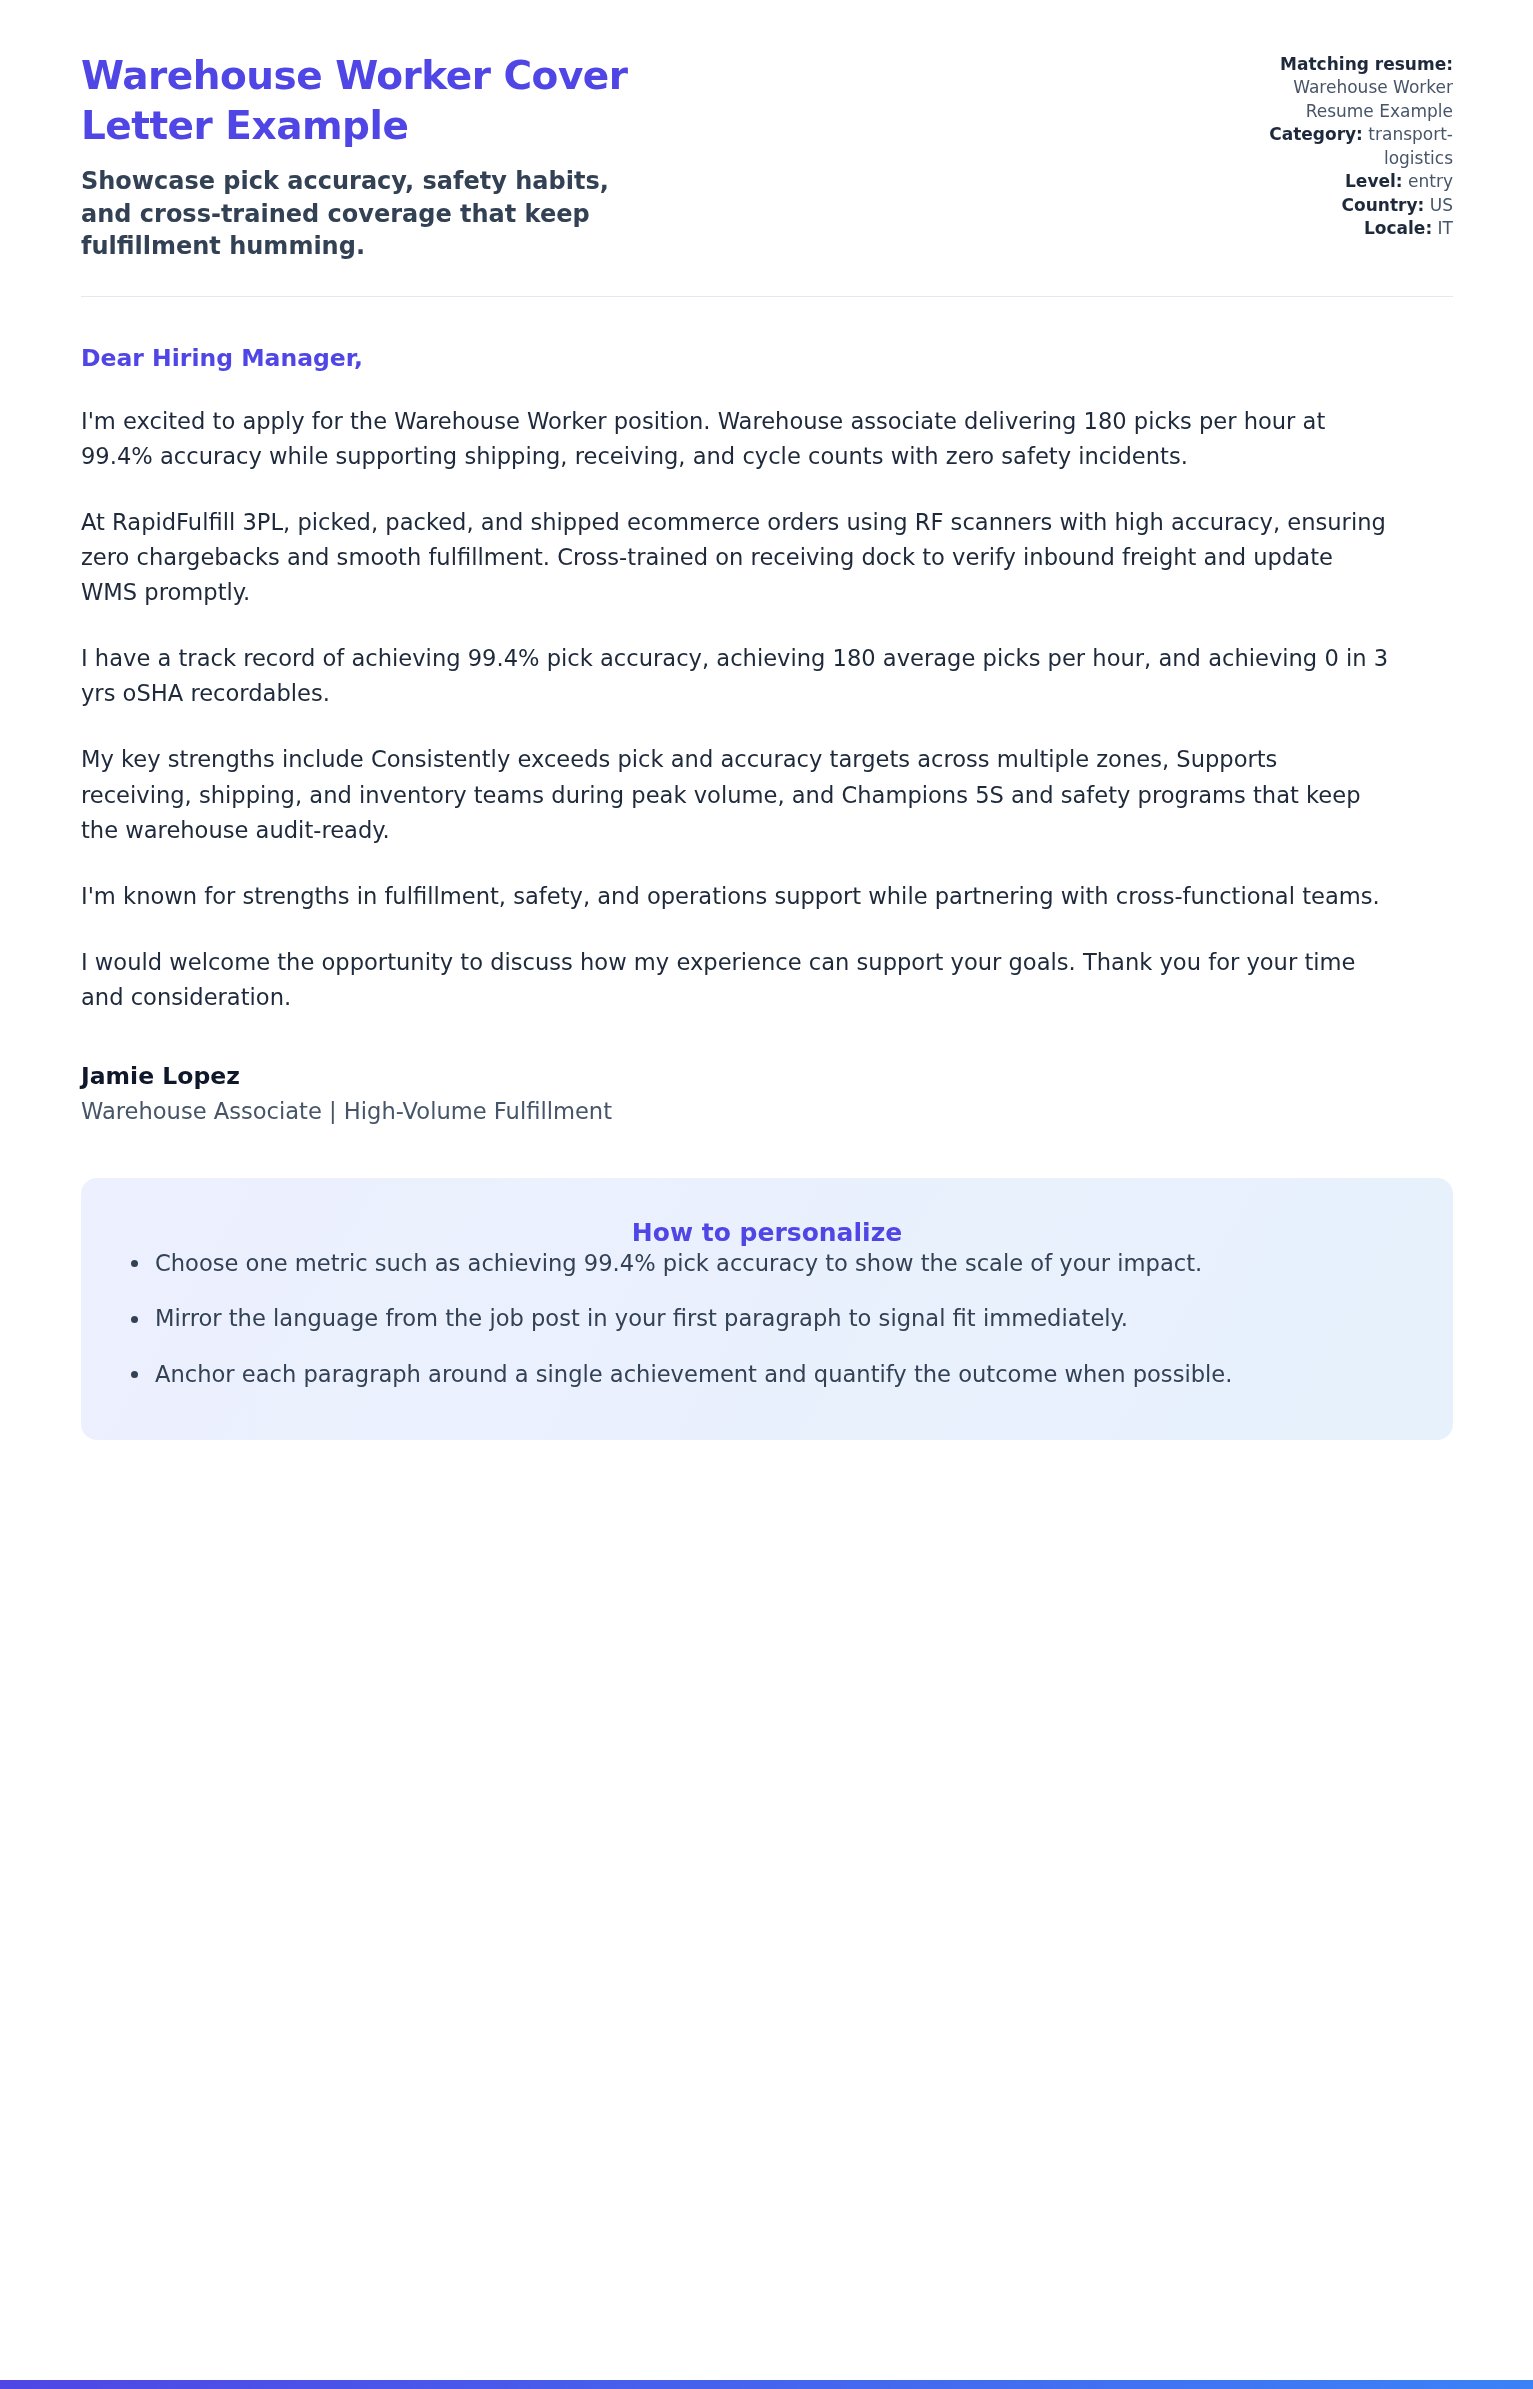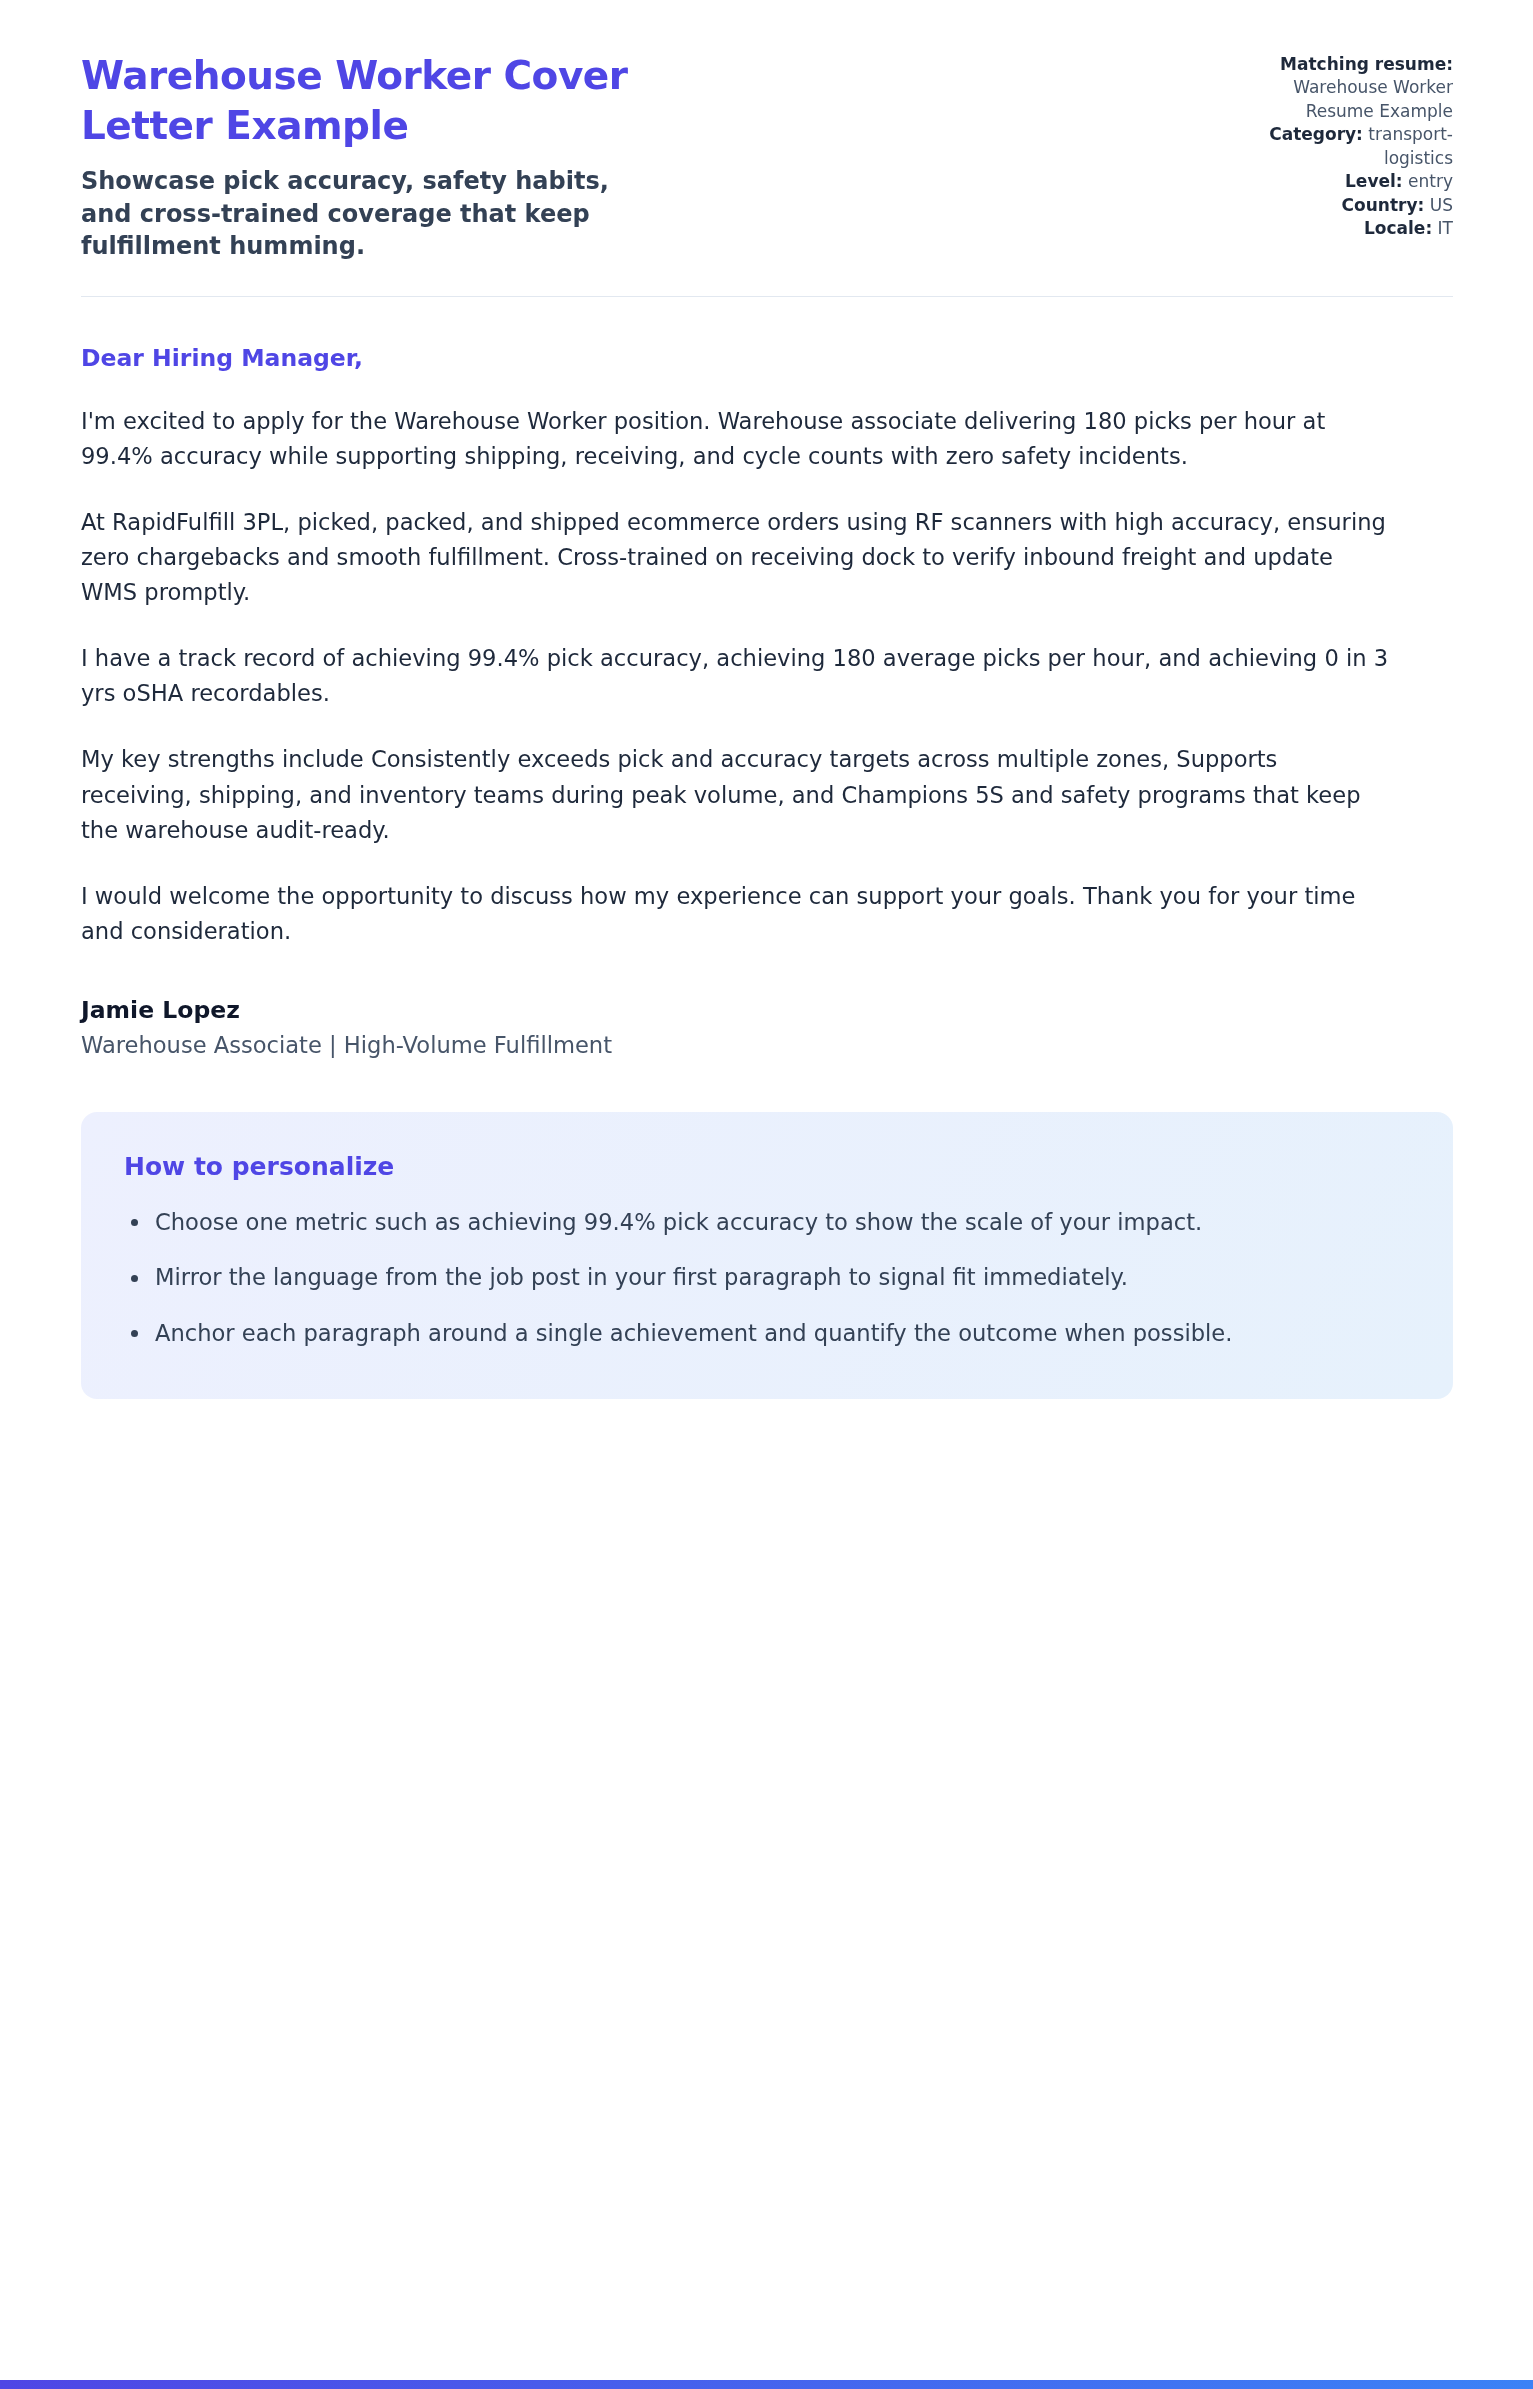"I'm known for strengths in" p.para { html: none -> <p>I'm known for strengths in fulfillment, safety, and operations support while partnering with cross-functional teams.</p> }
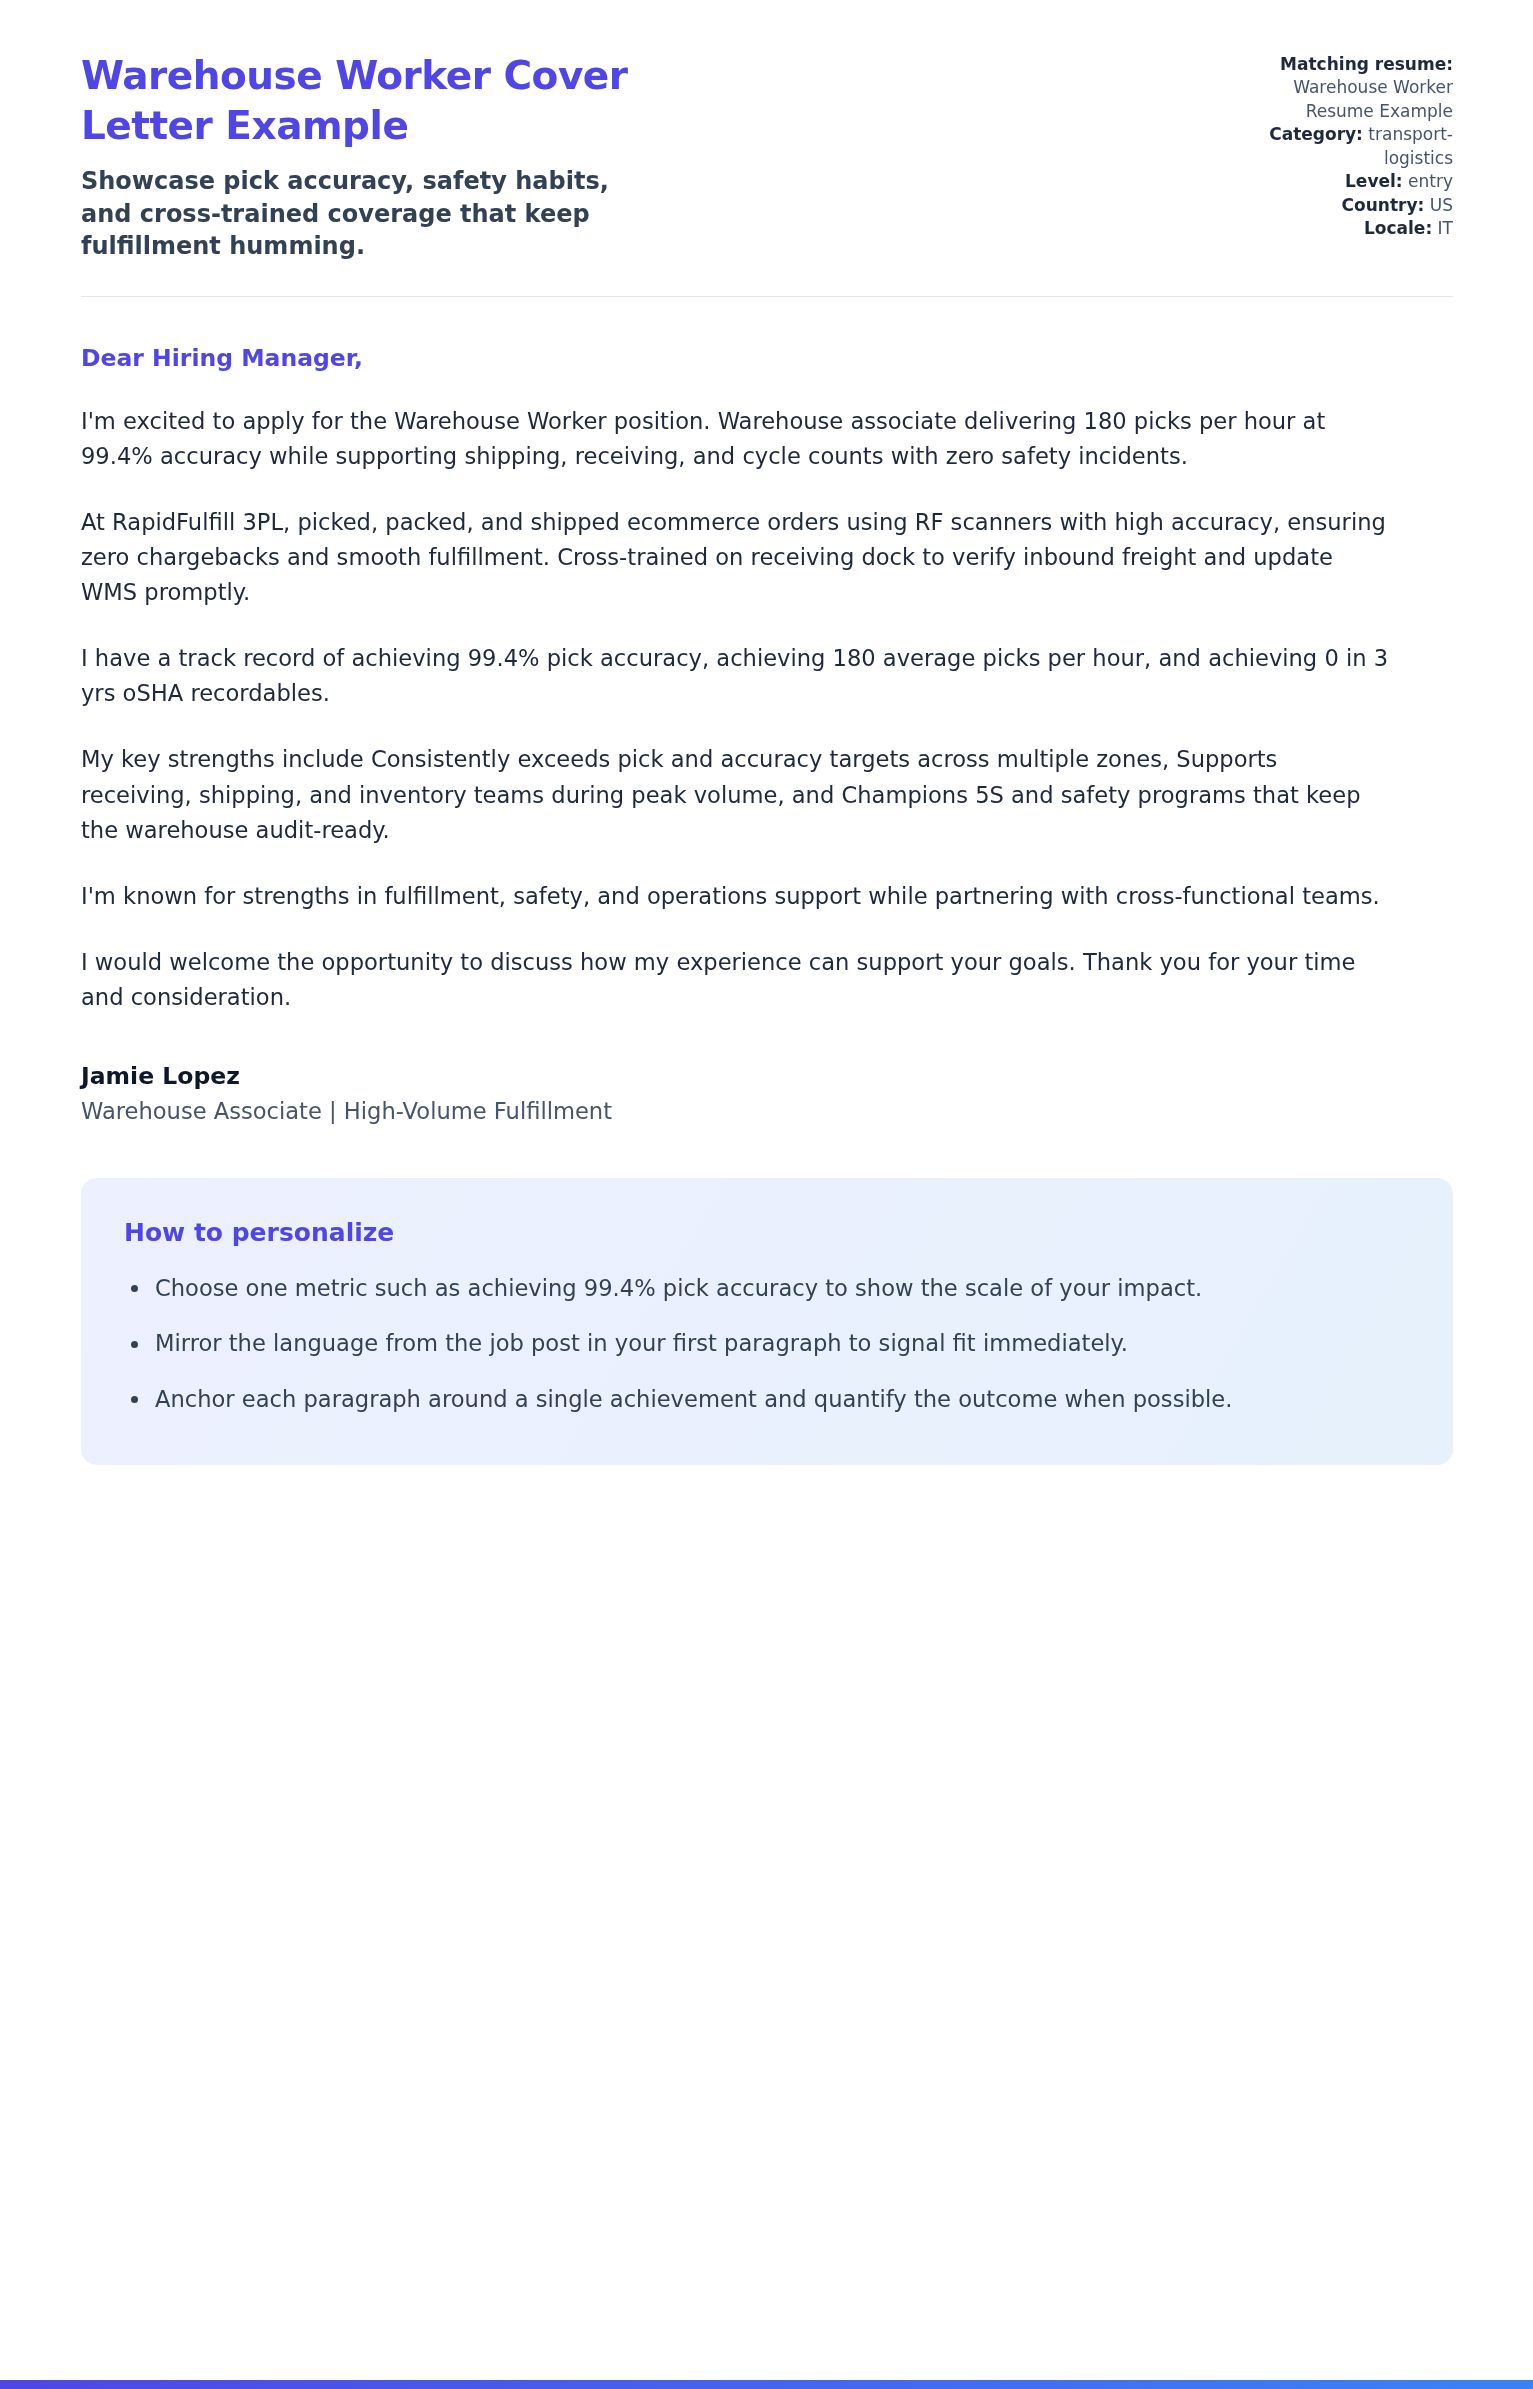"How to personalize" .tips-heading { margin-bottom: 25px -> none; text-align: none -> center }
